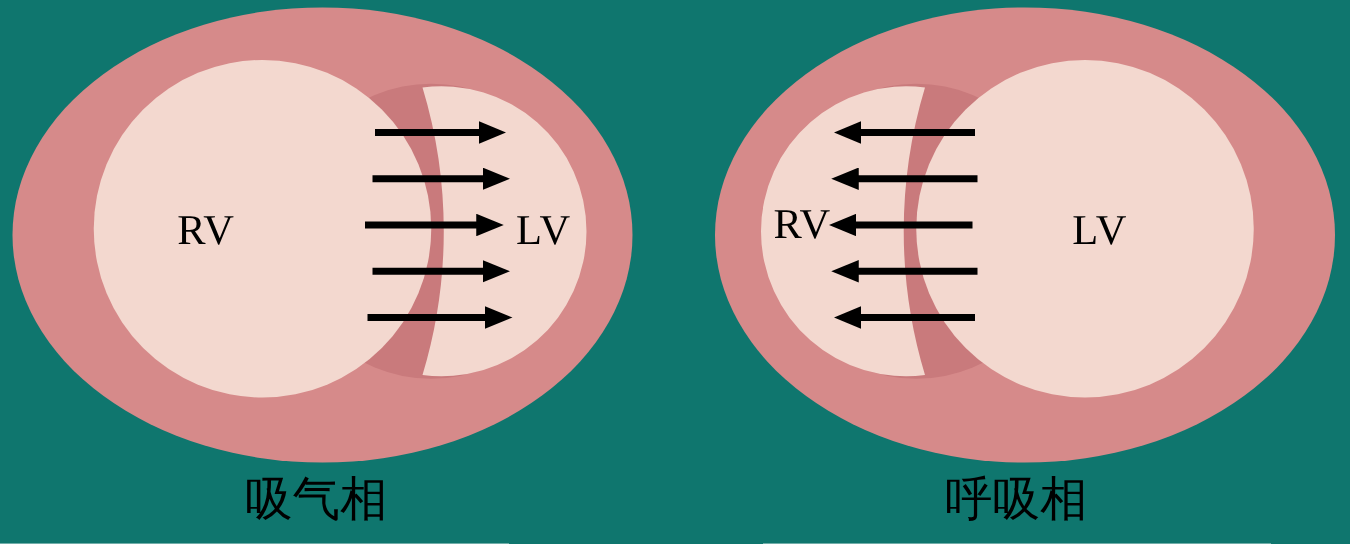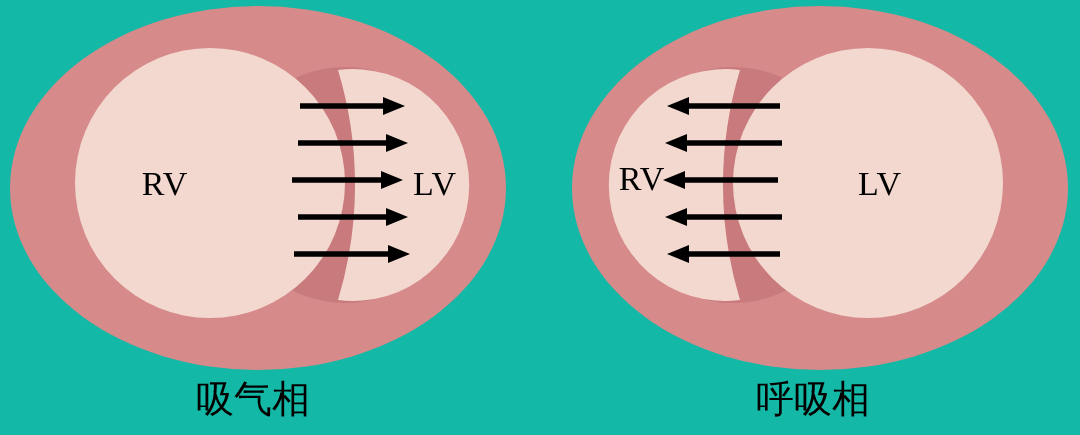"RV" .figure-wrap { background: #14b8a6 -> #0f766e }
